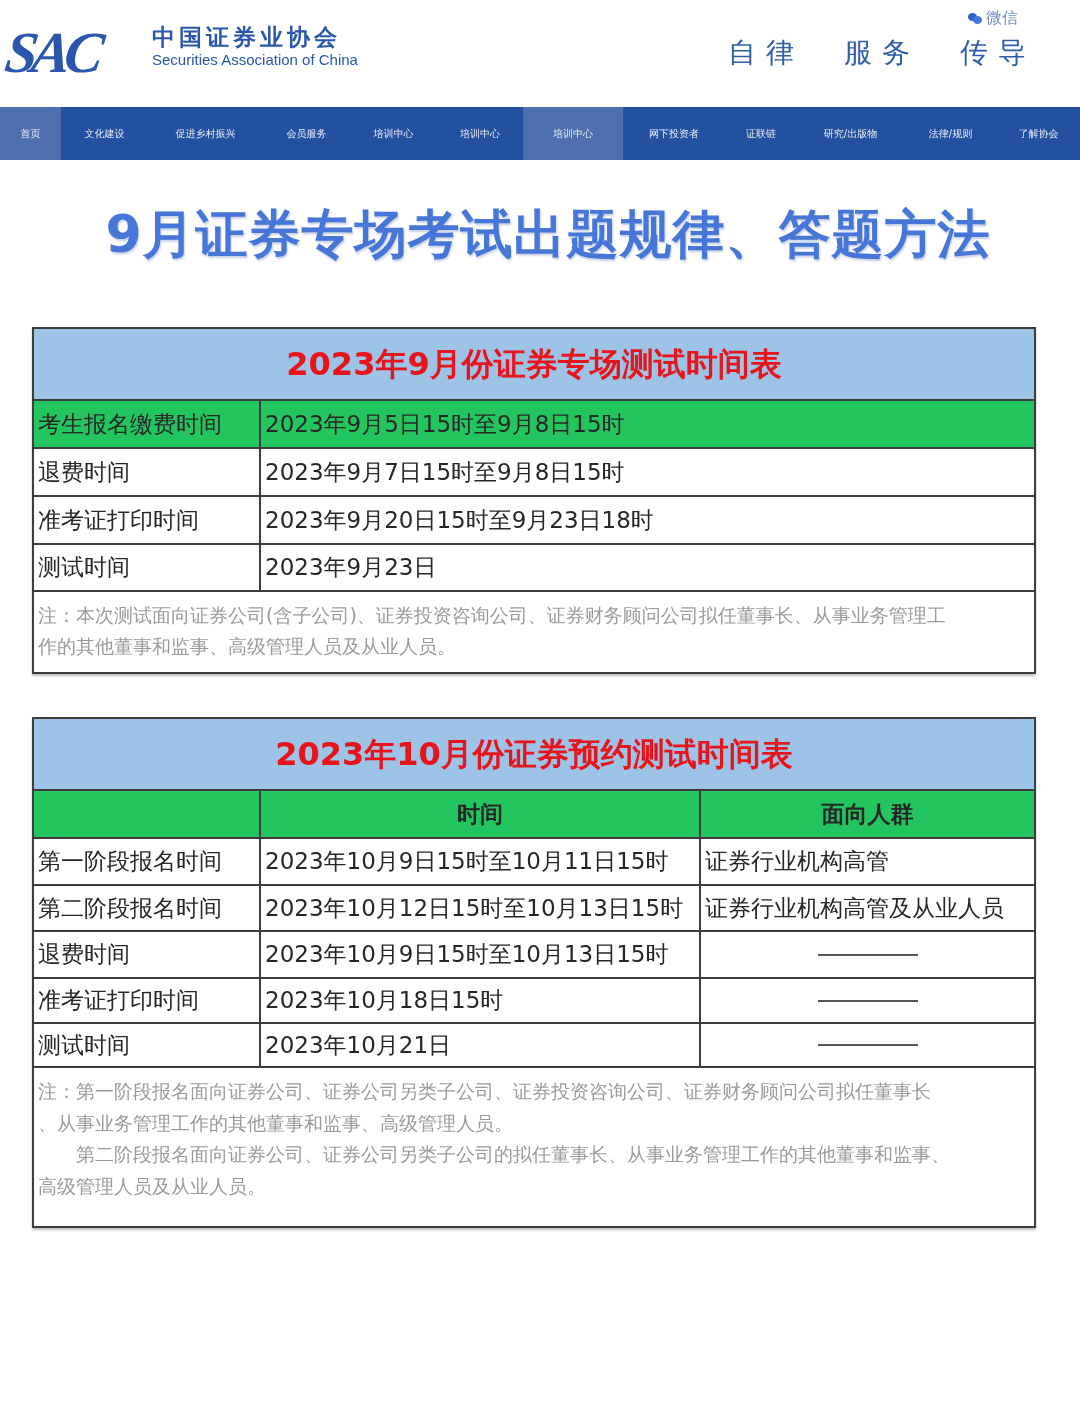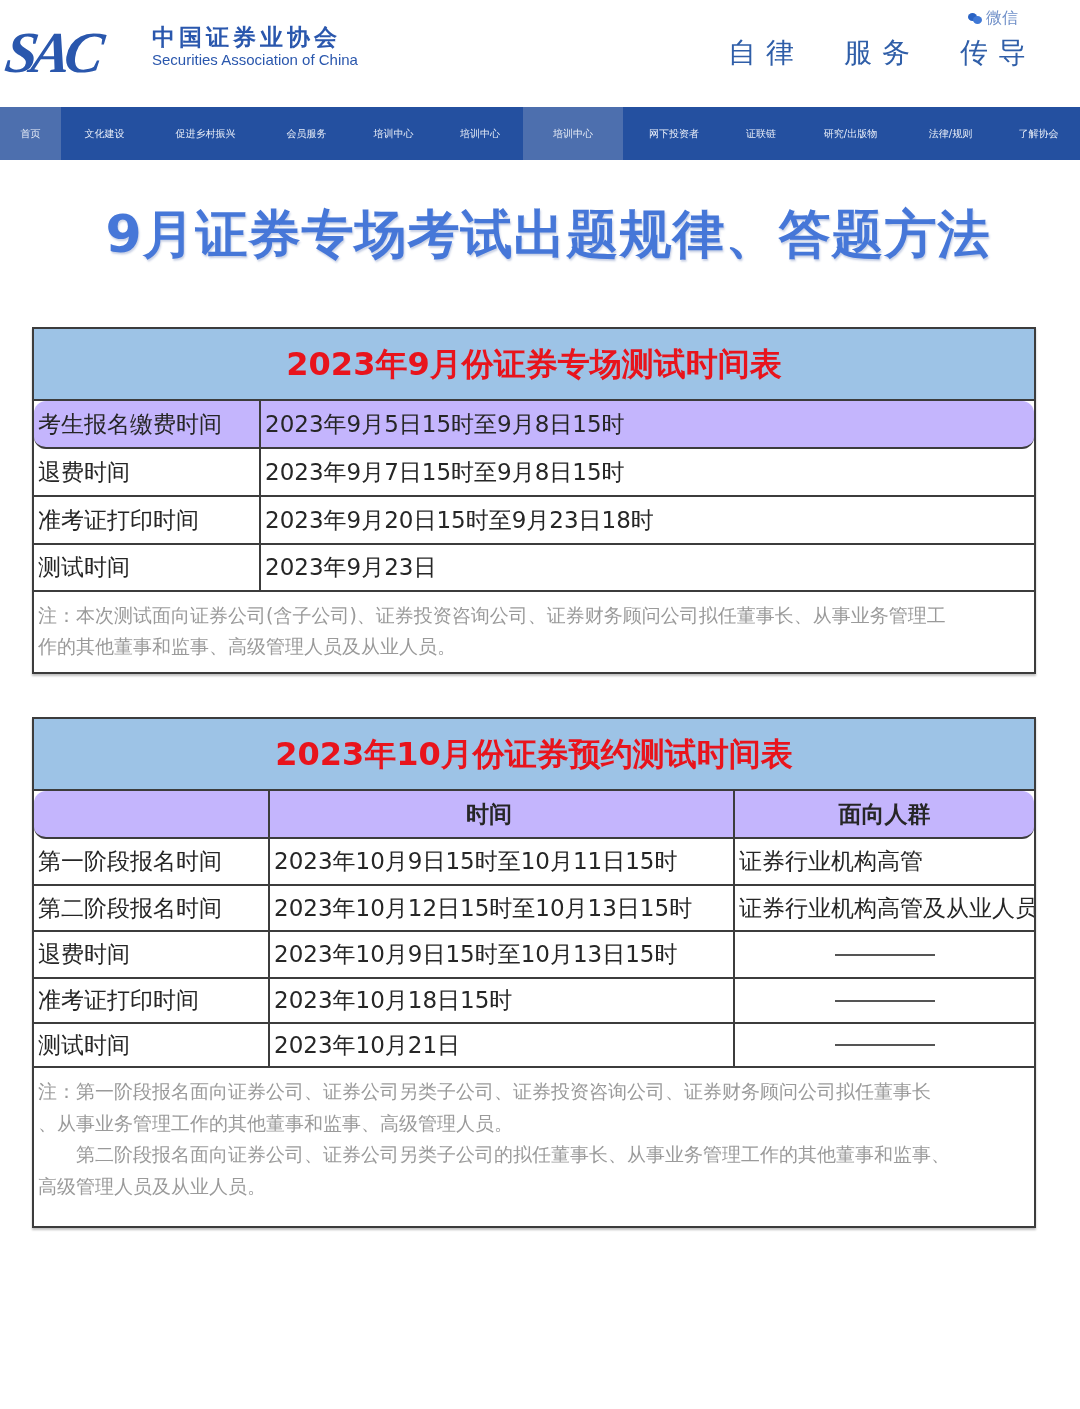"考生报名缴费时间" .row.light { background: #c4b5fd -> #22c55e; border-radius: 12px -> none }
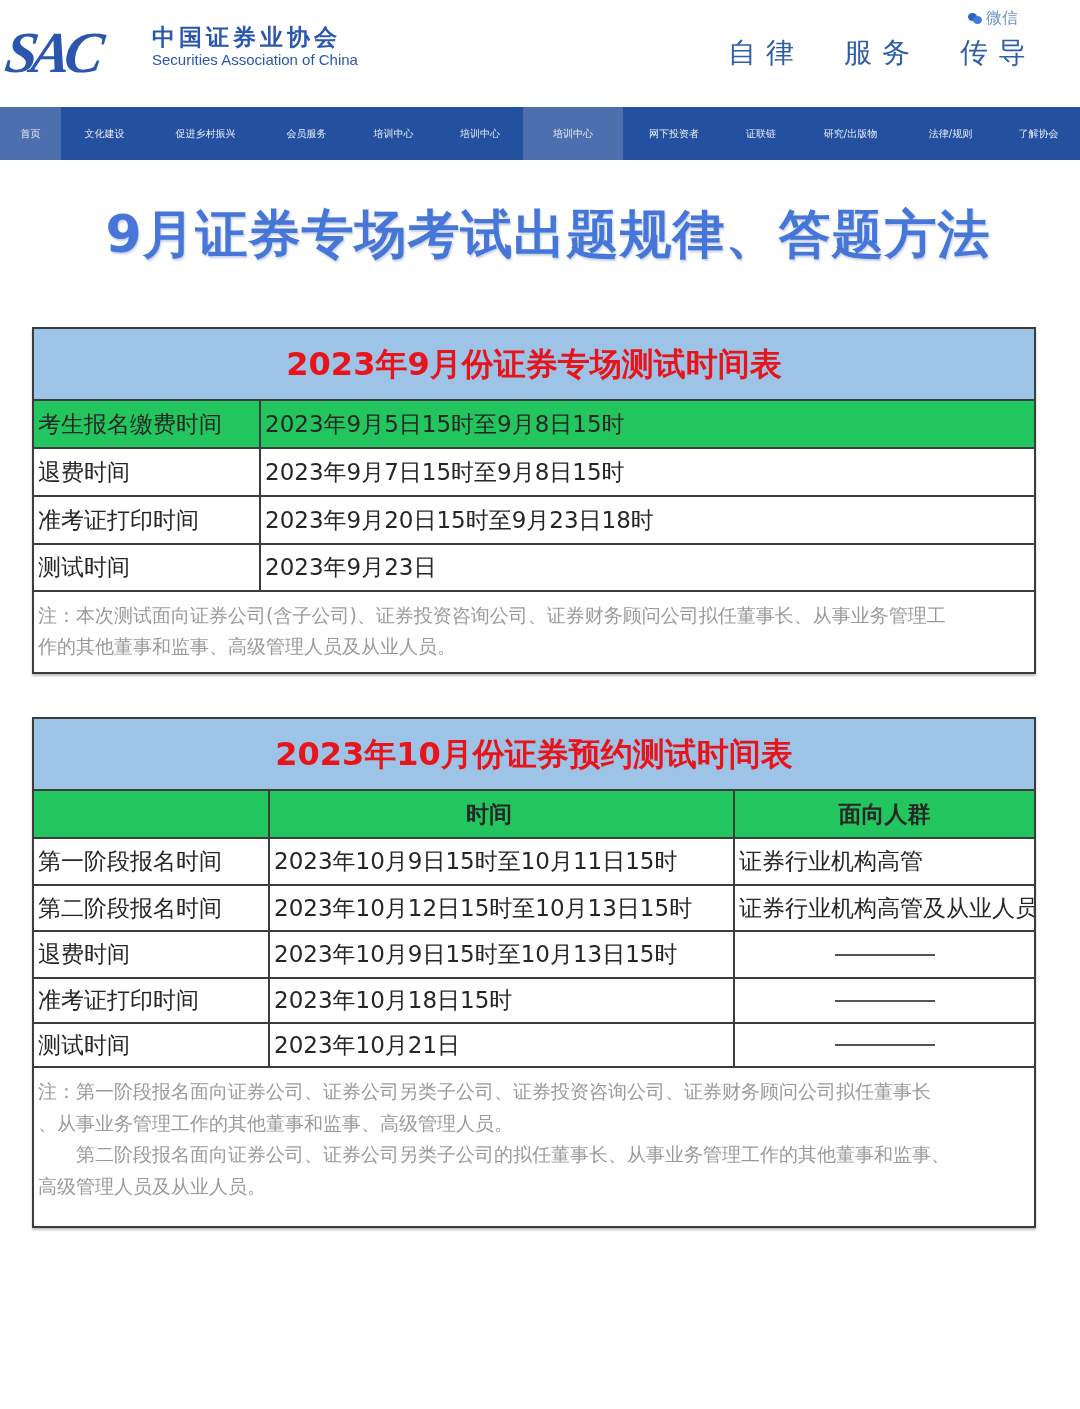"时间" .t2 .c-time { margin-left: 9px -> none }
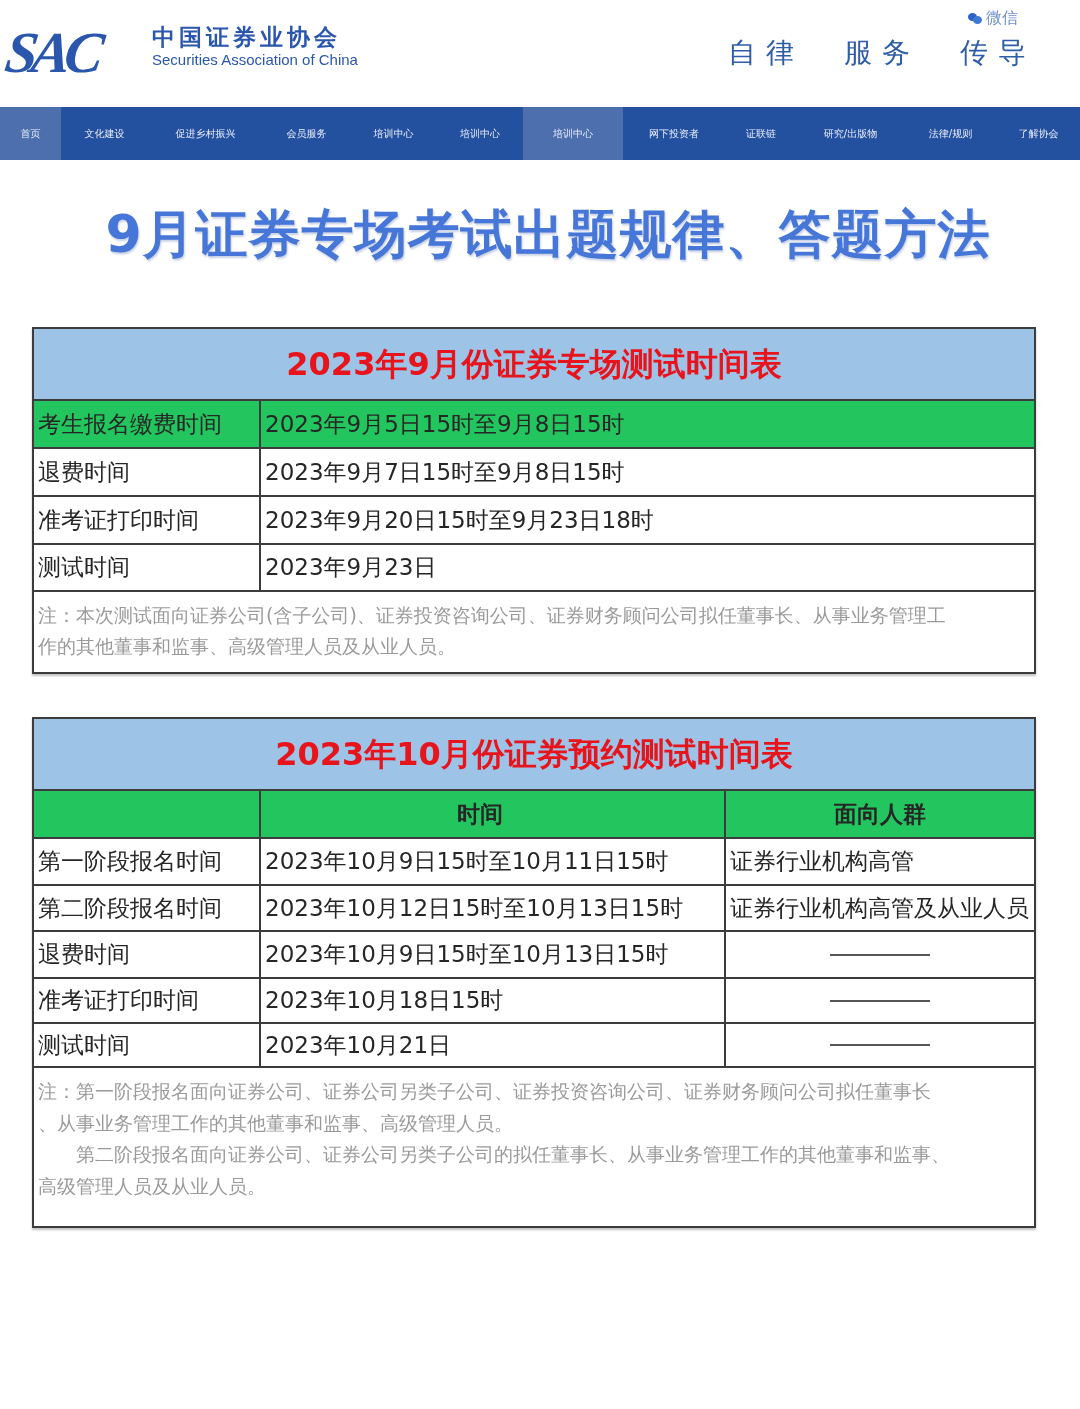"面向人群" .t2 .c-aud { margin-left: 25px -> none }
